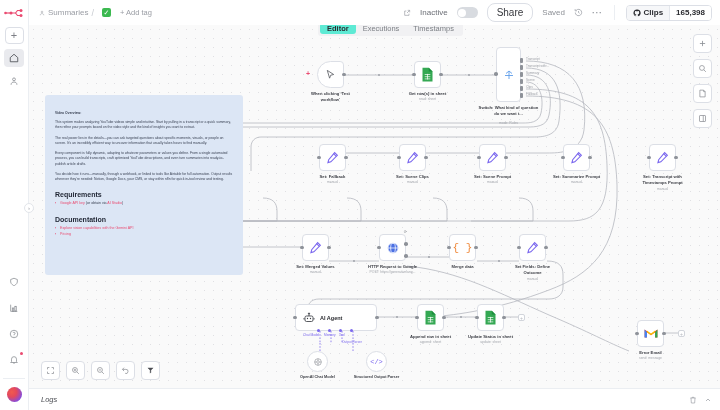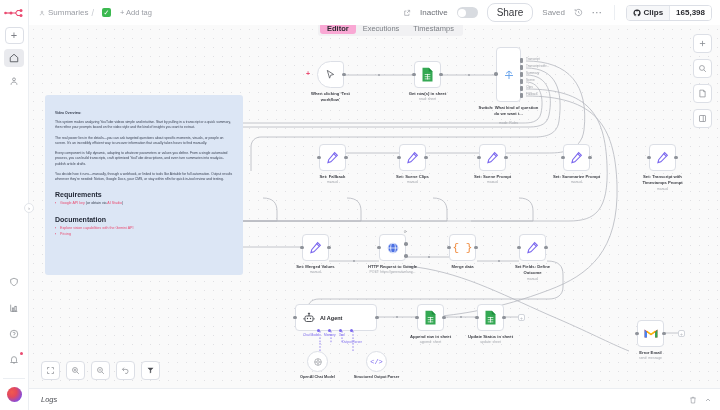"Editor" .tab.active { background: #f9a8d4 -> #5eead4 }
